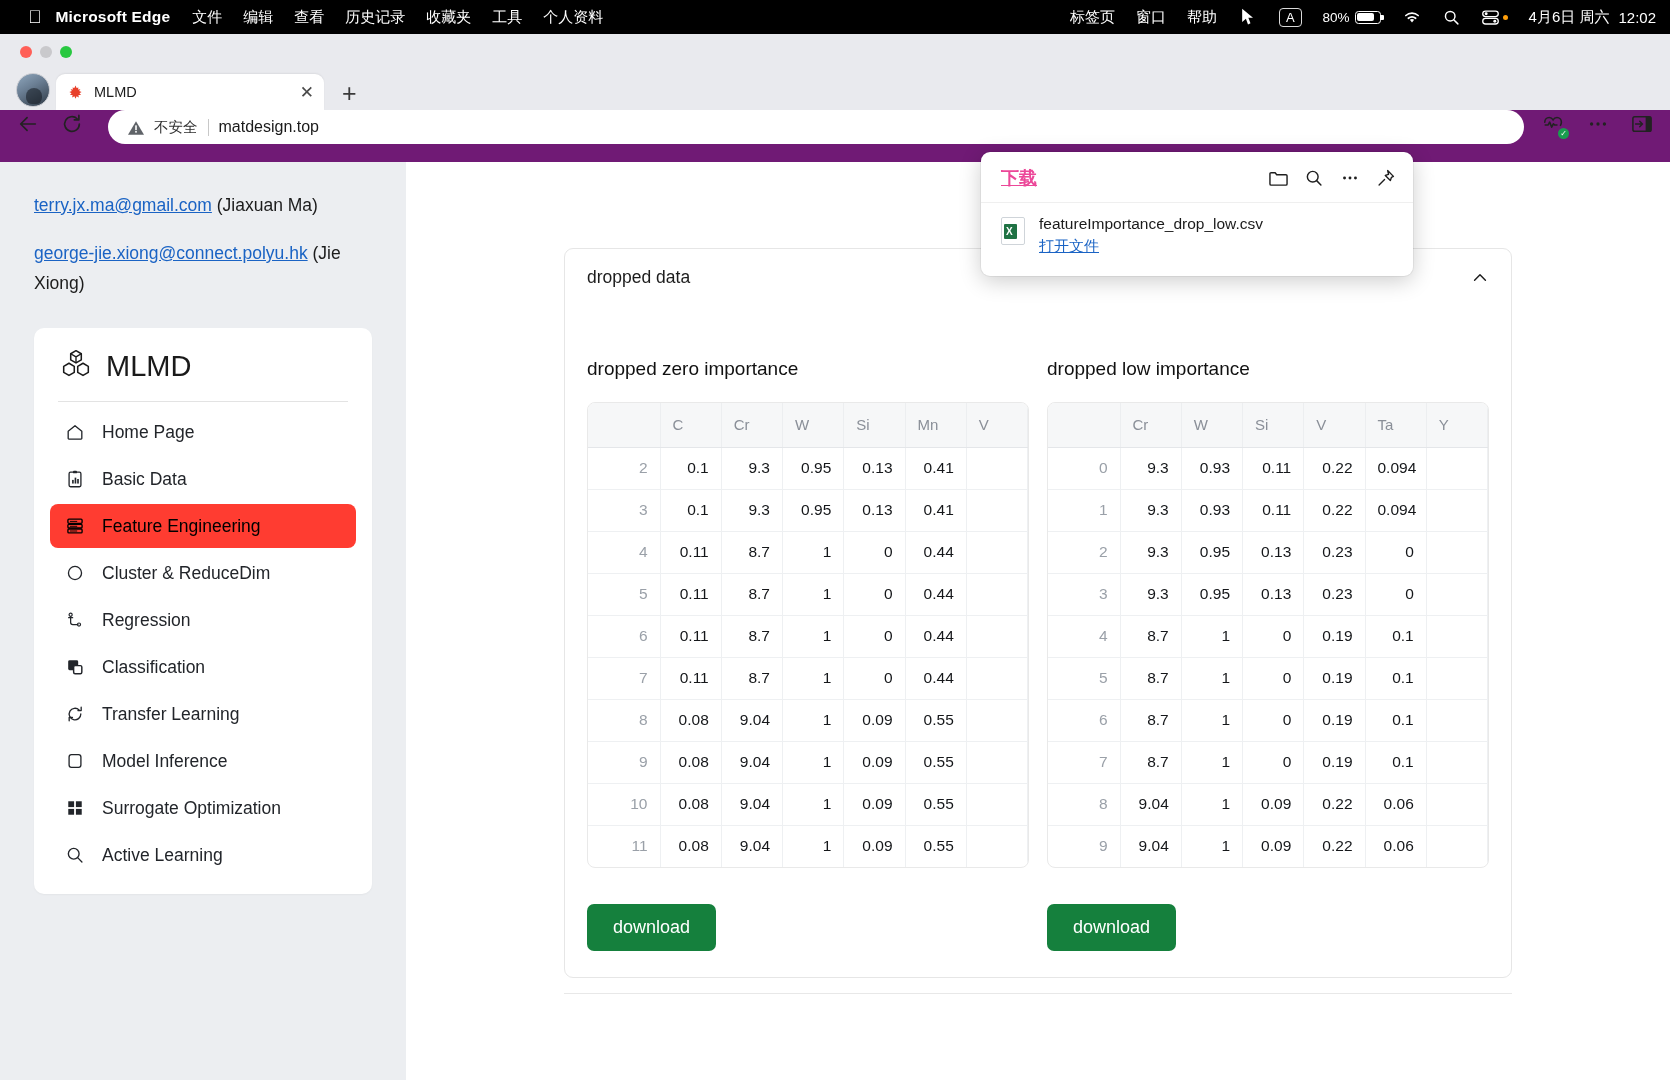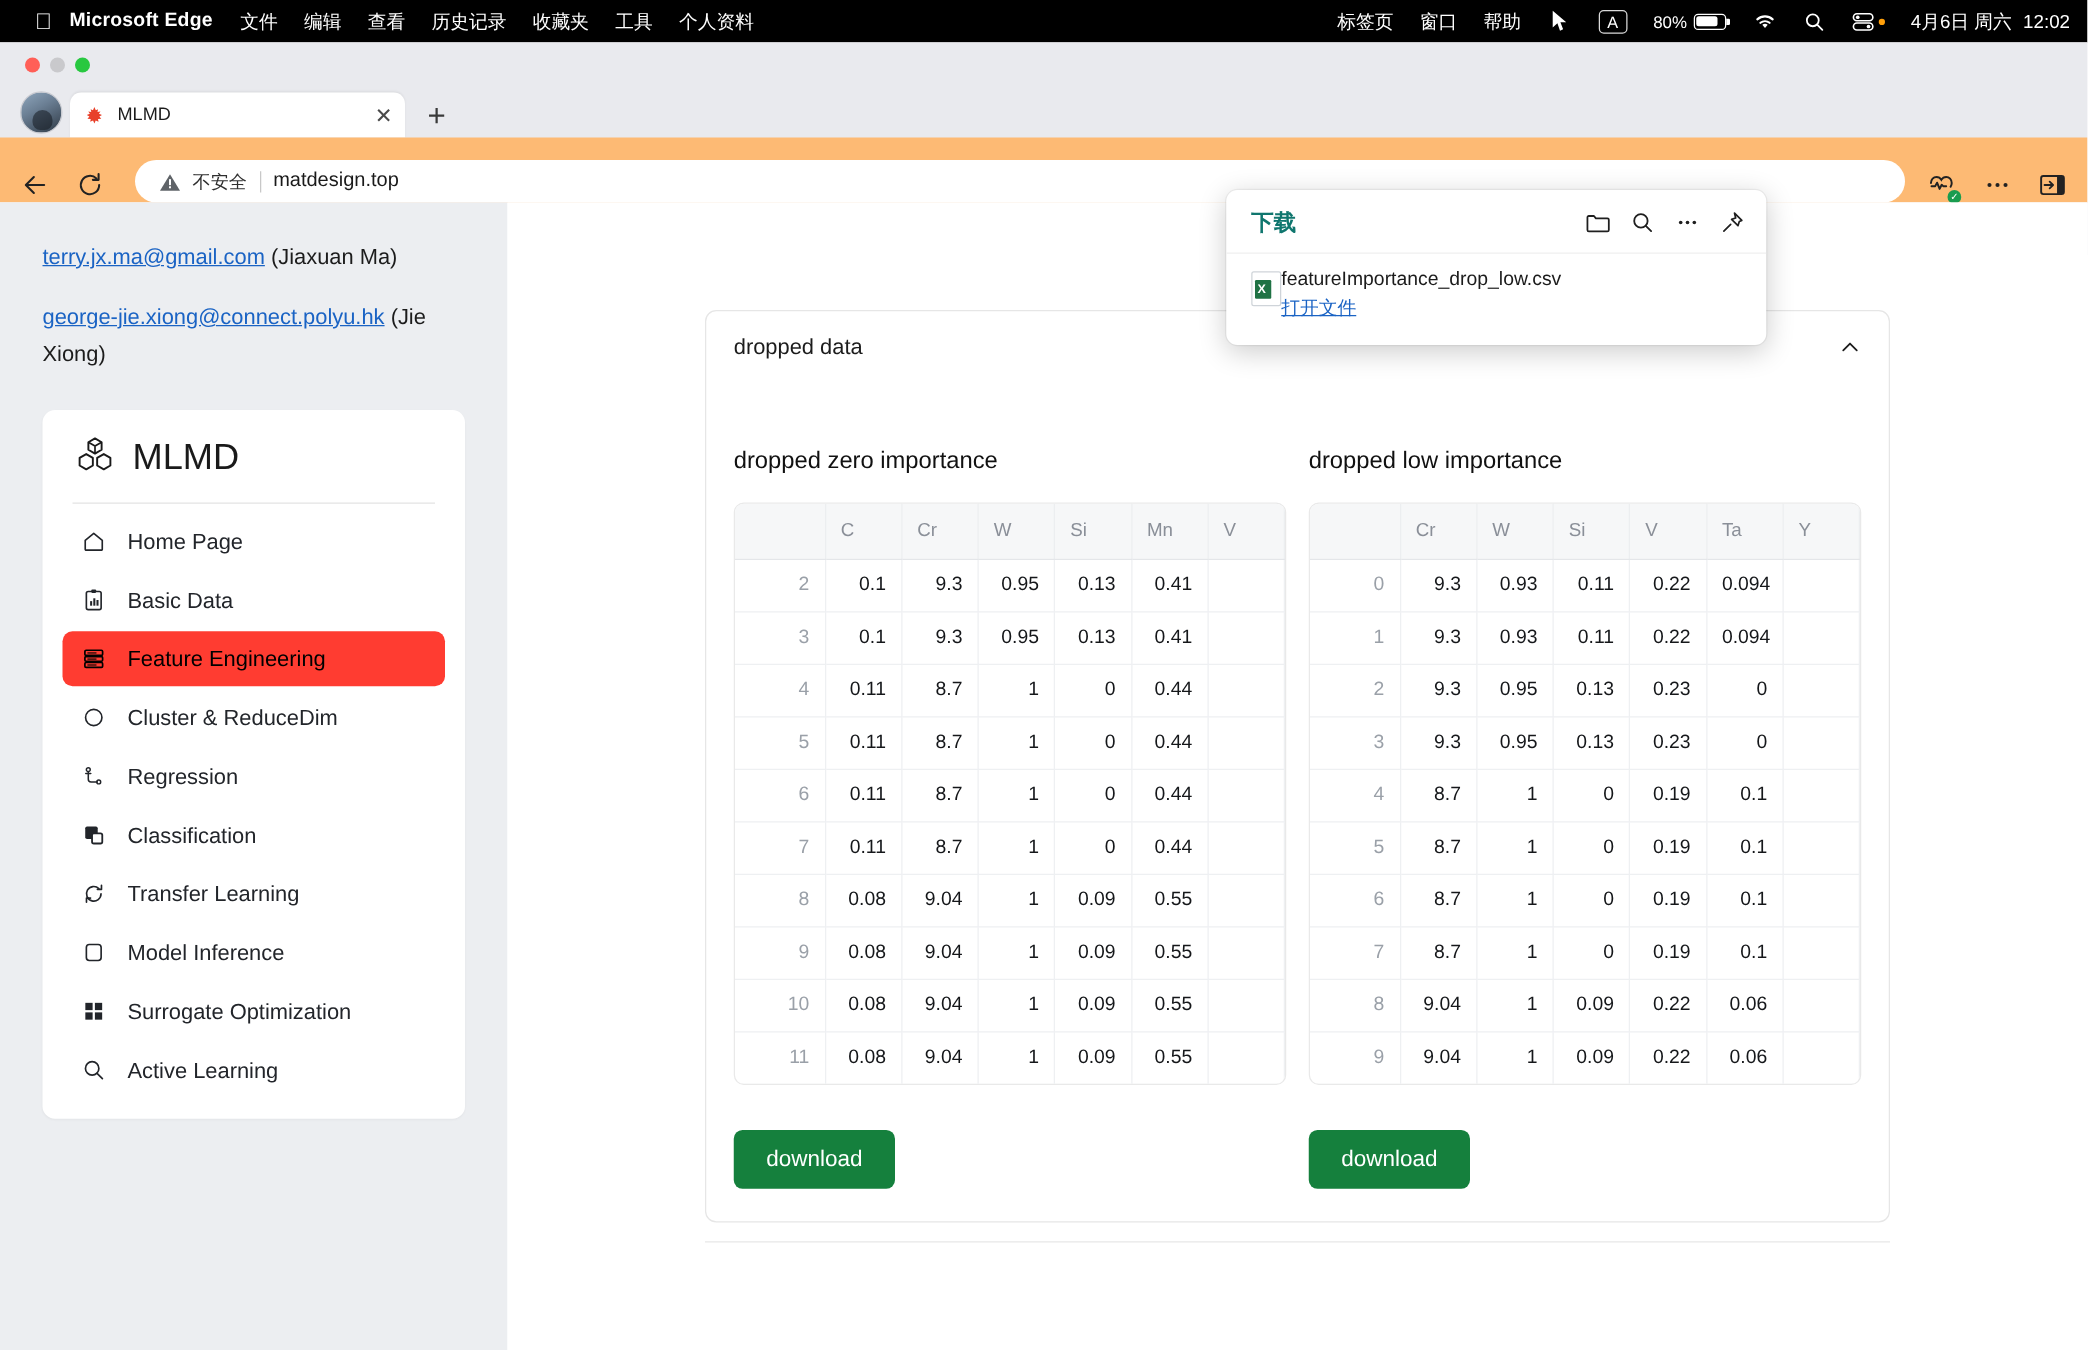"不安全" .toolbar { align-items: flex-end -> flex-start; background: #fdba74 -> #701a75 }
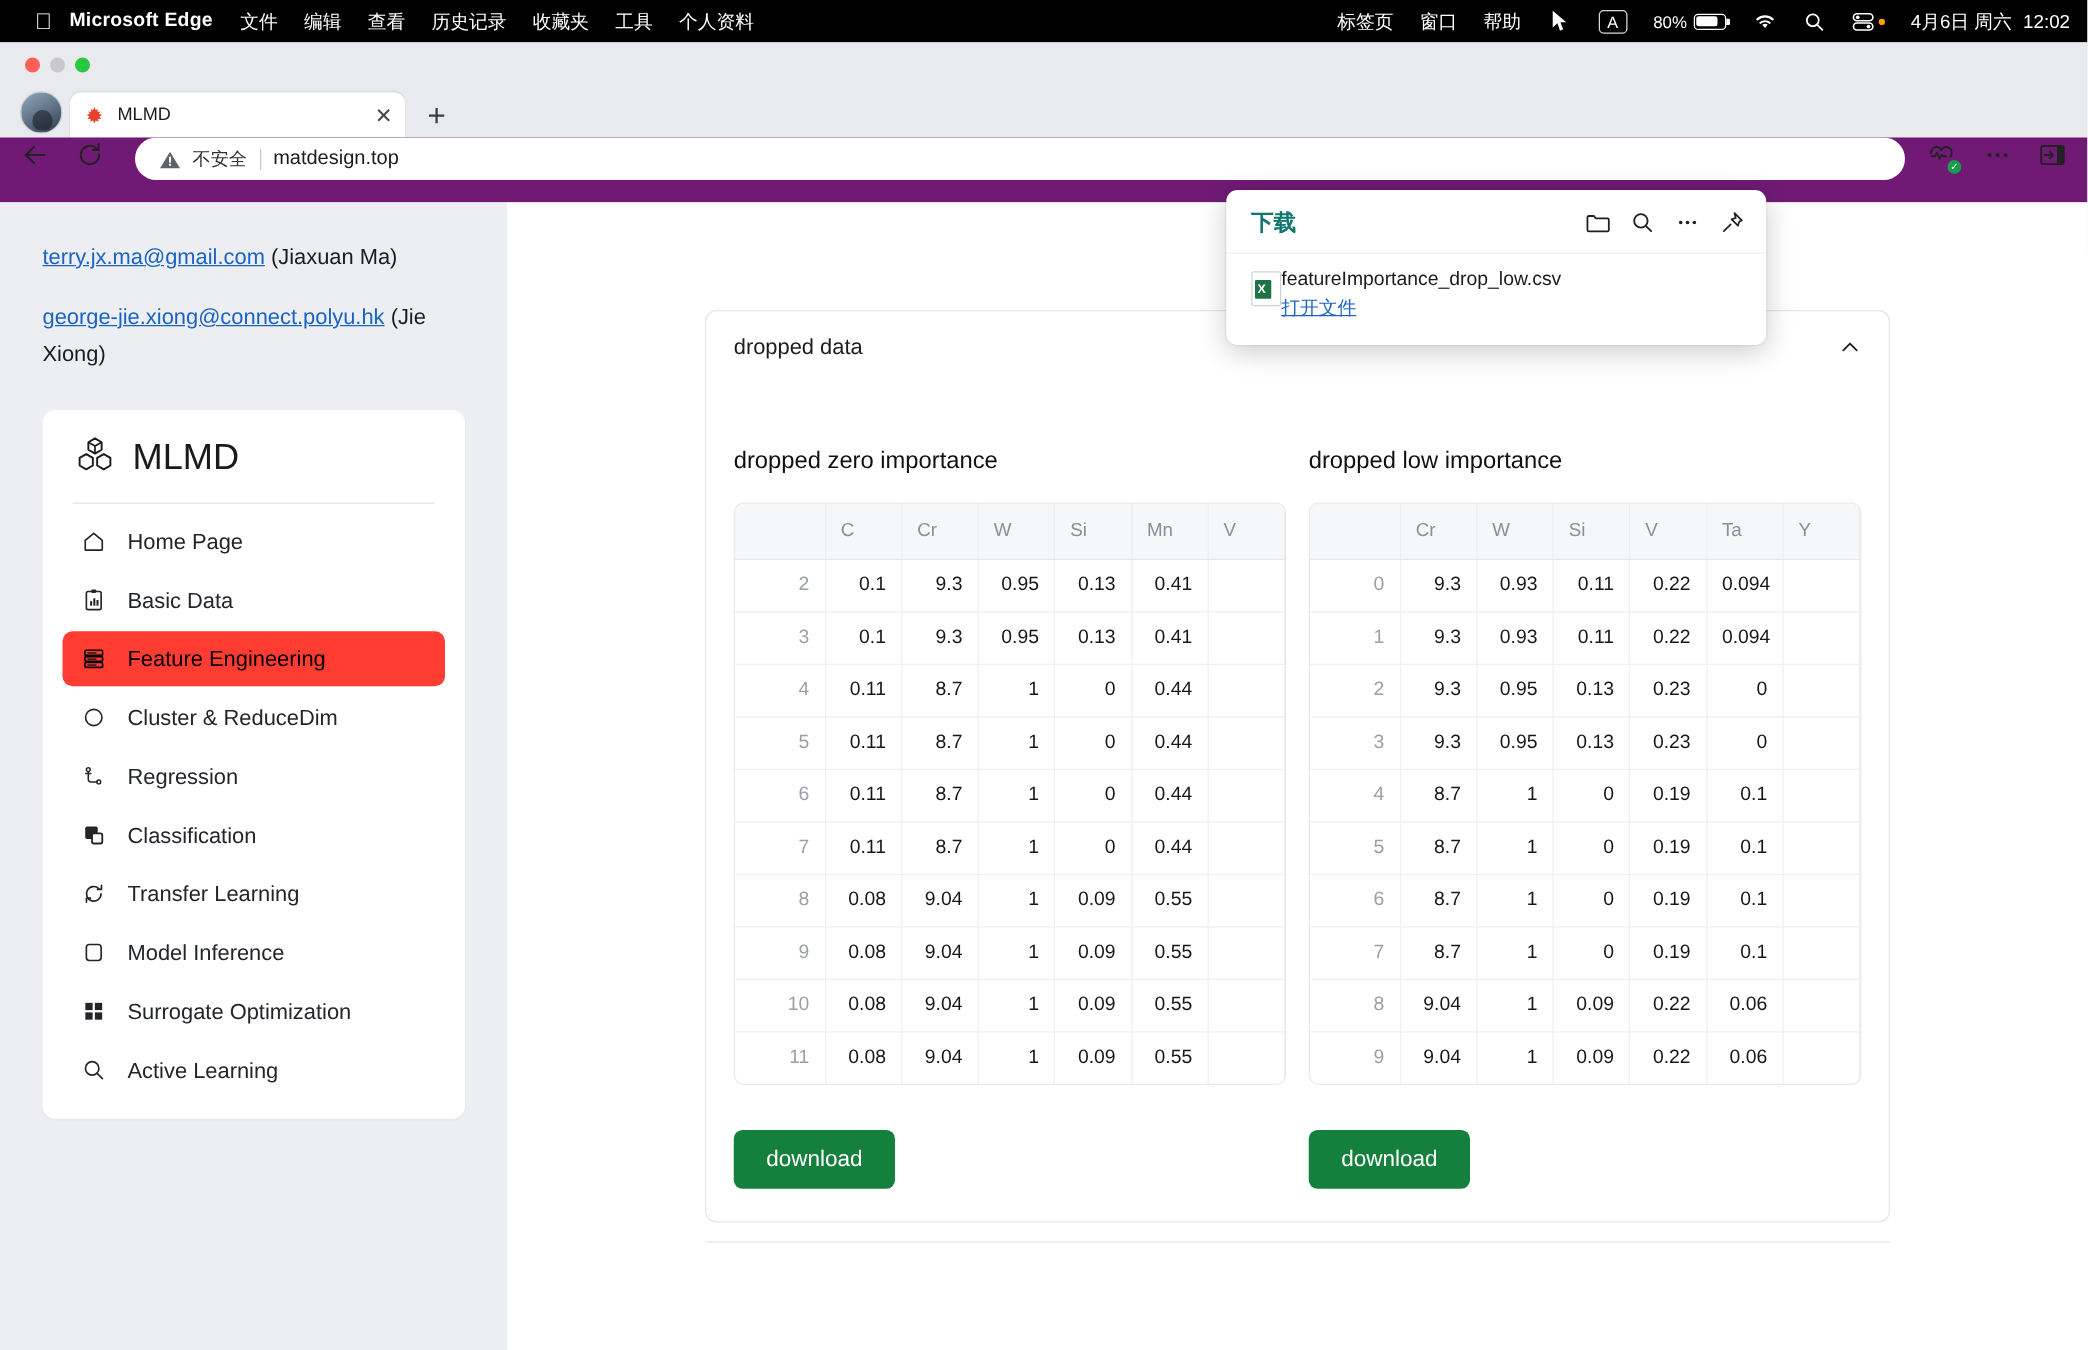"下载" .dl-title { color: #0f766e -> #ec4899; text-decoration: none -> underline }
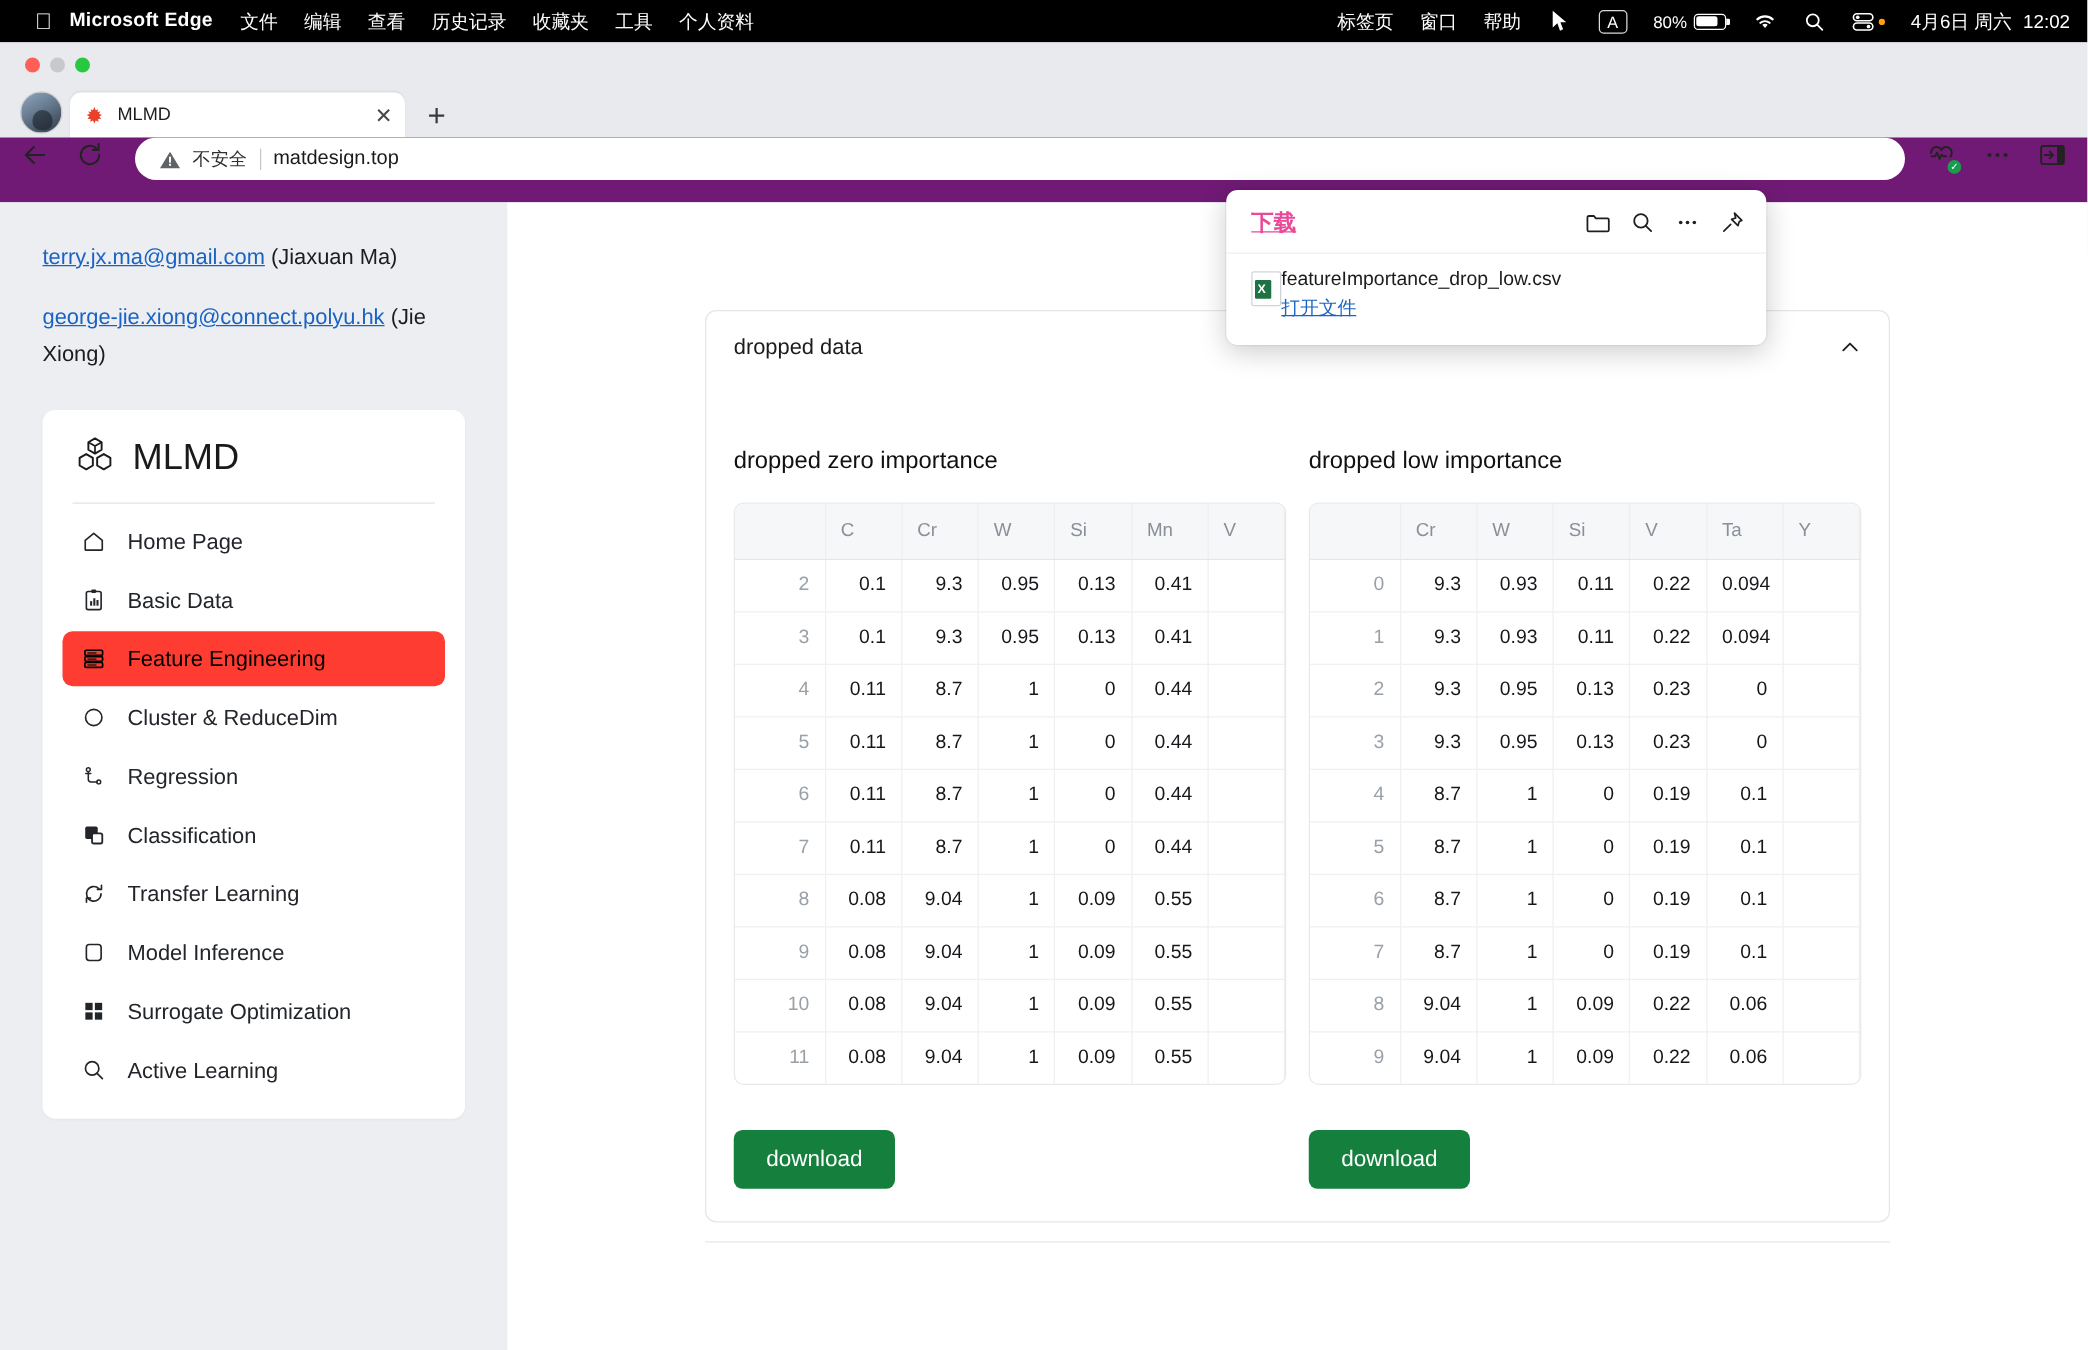"featureImportance_drop_low.csv" .dl-body { gap: none -> 14px }
